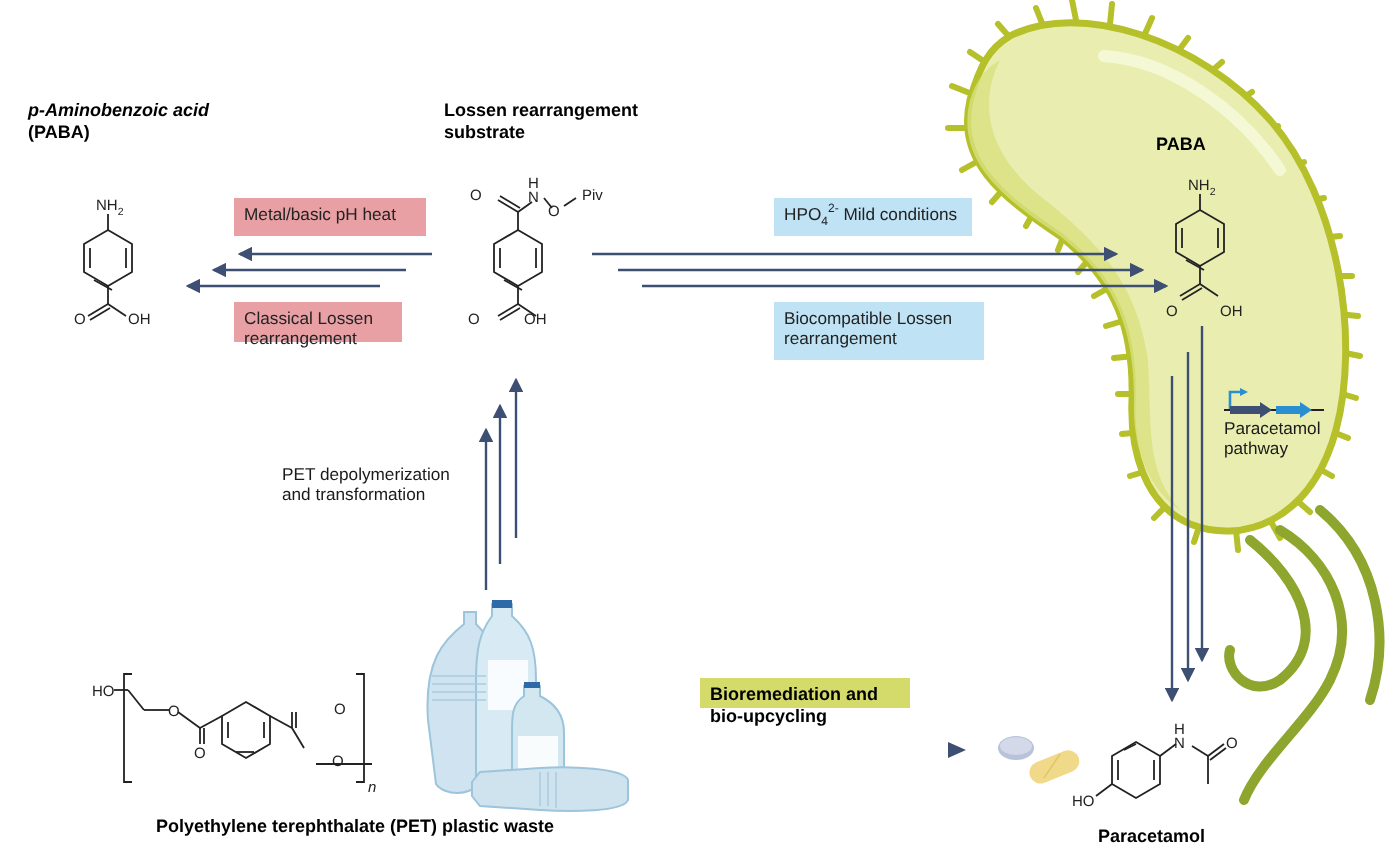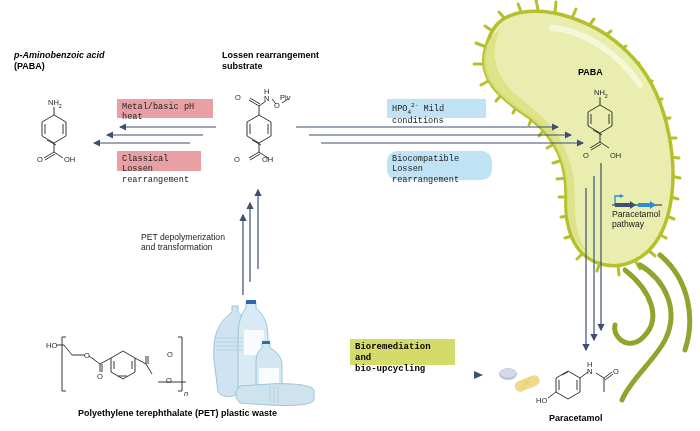"Piv" div.chem { left: 280px -> 291px }
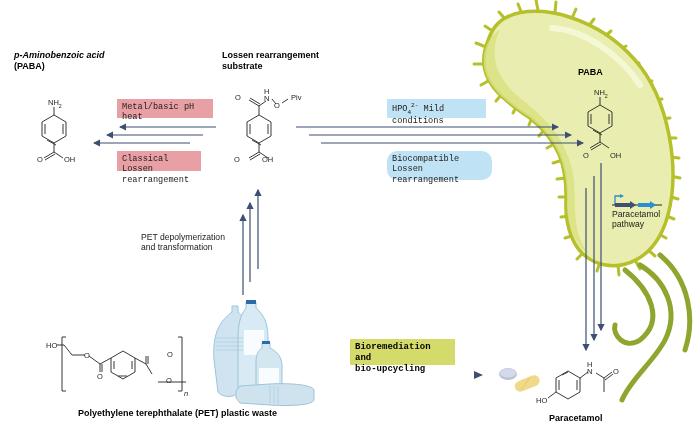"Metal/basic pH heat" .box { font-family: Liberation Mono, monospace -> none }
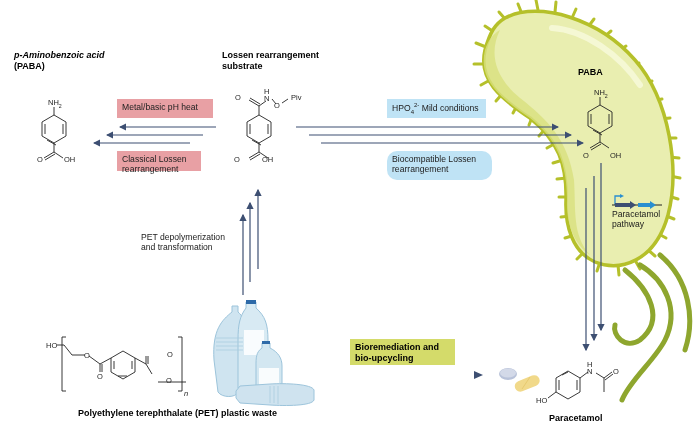"Biocompatible Lossen" div.box { border-radius: 10px -> none }
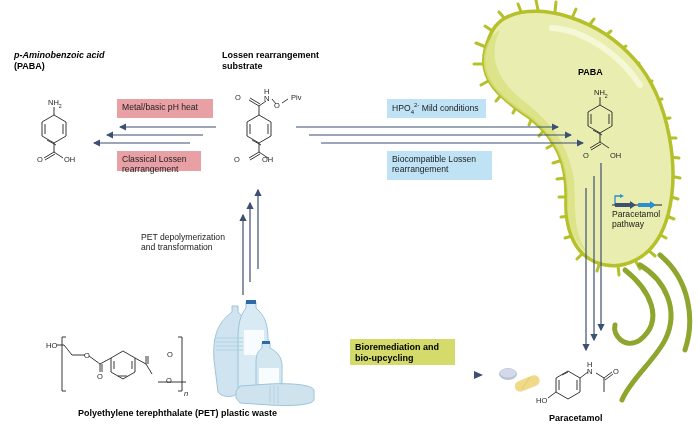"Bioremediation and" div.box { height: 26px -> 15px }
